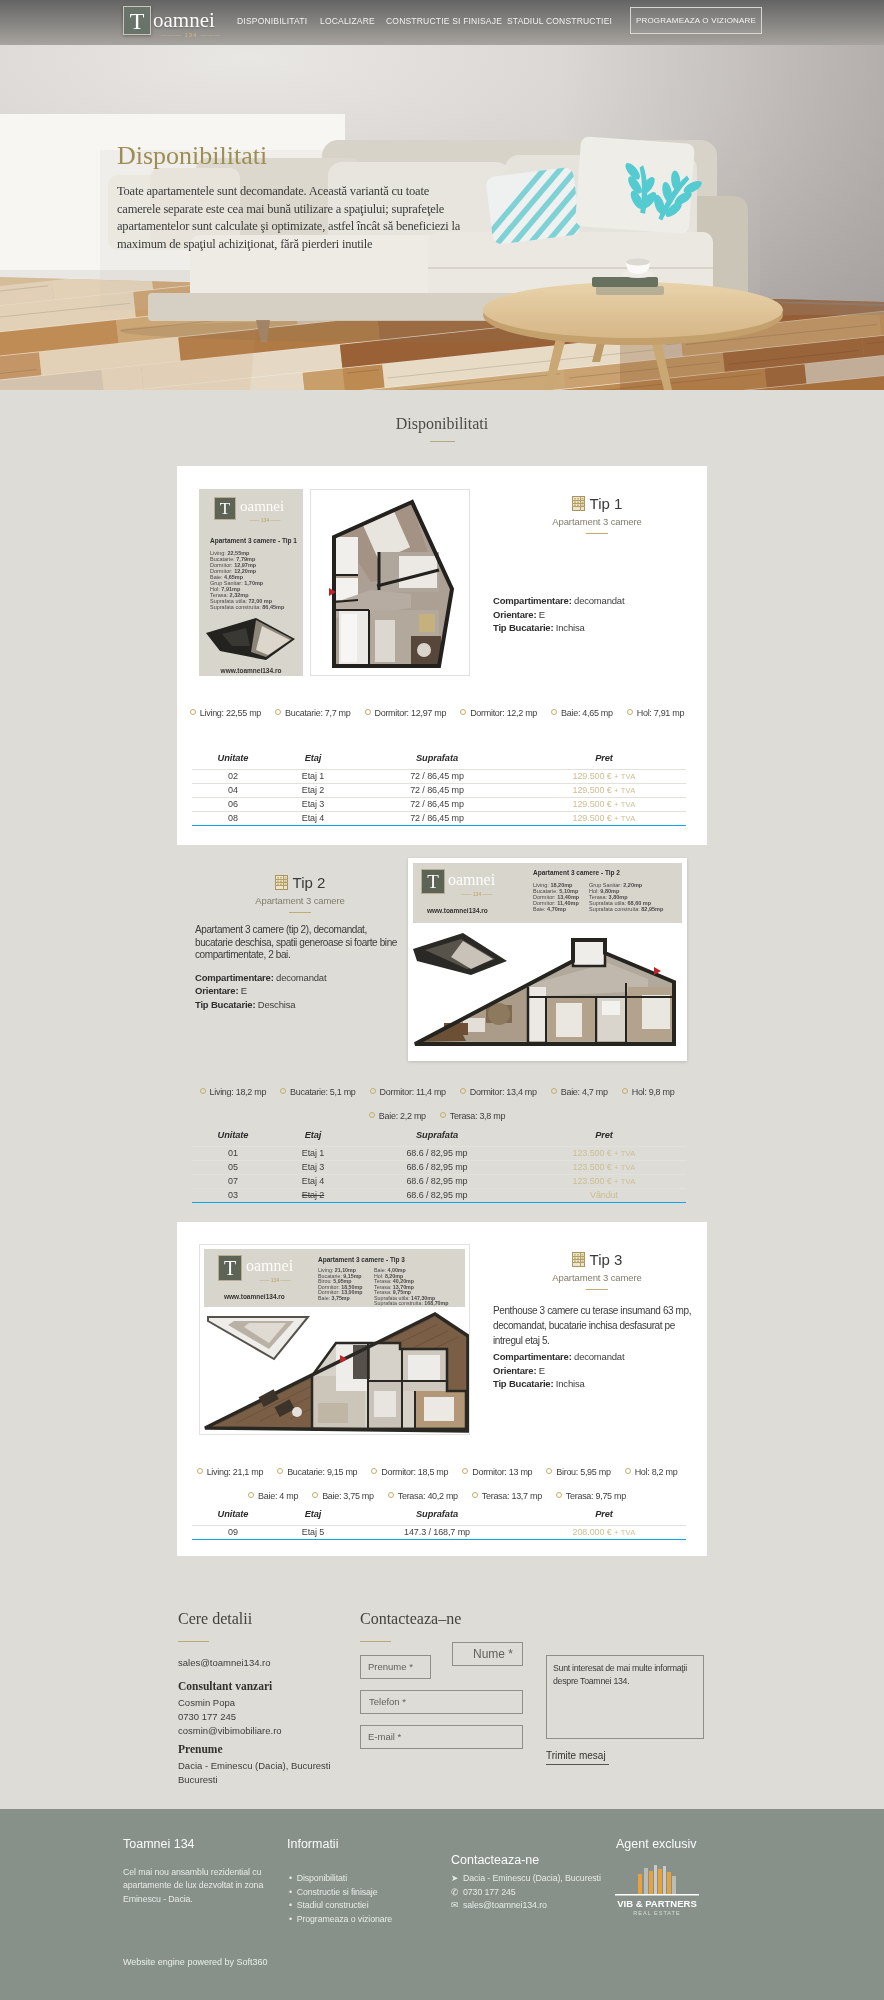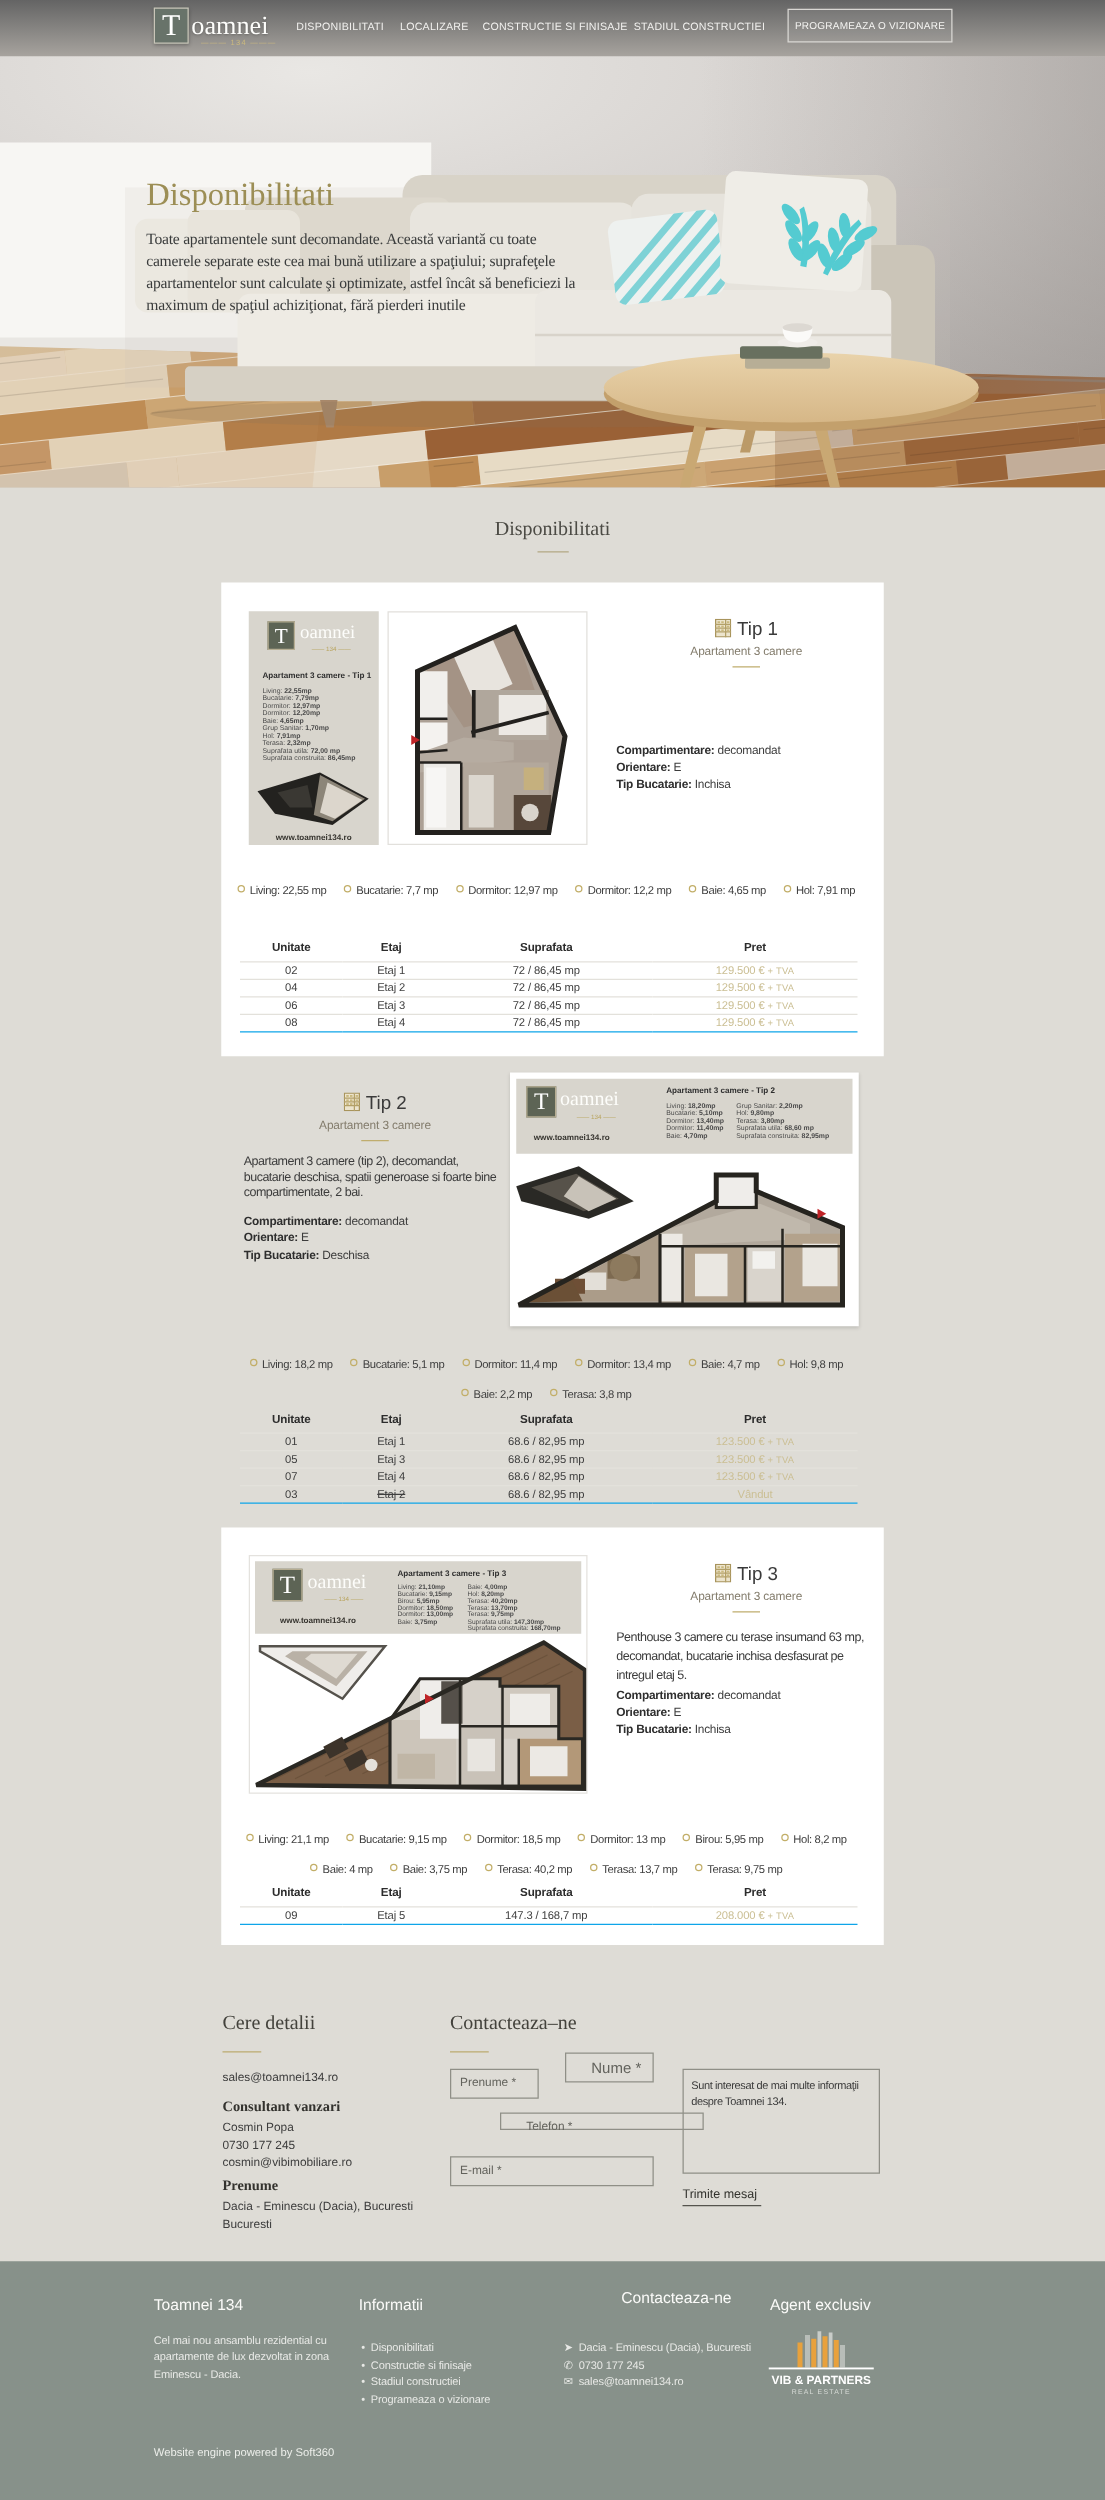"Unitate" table.tbl th { font-style: none -> italic }
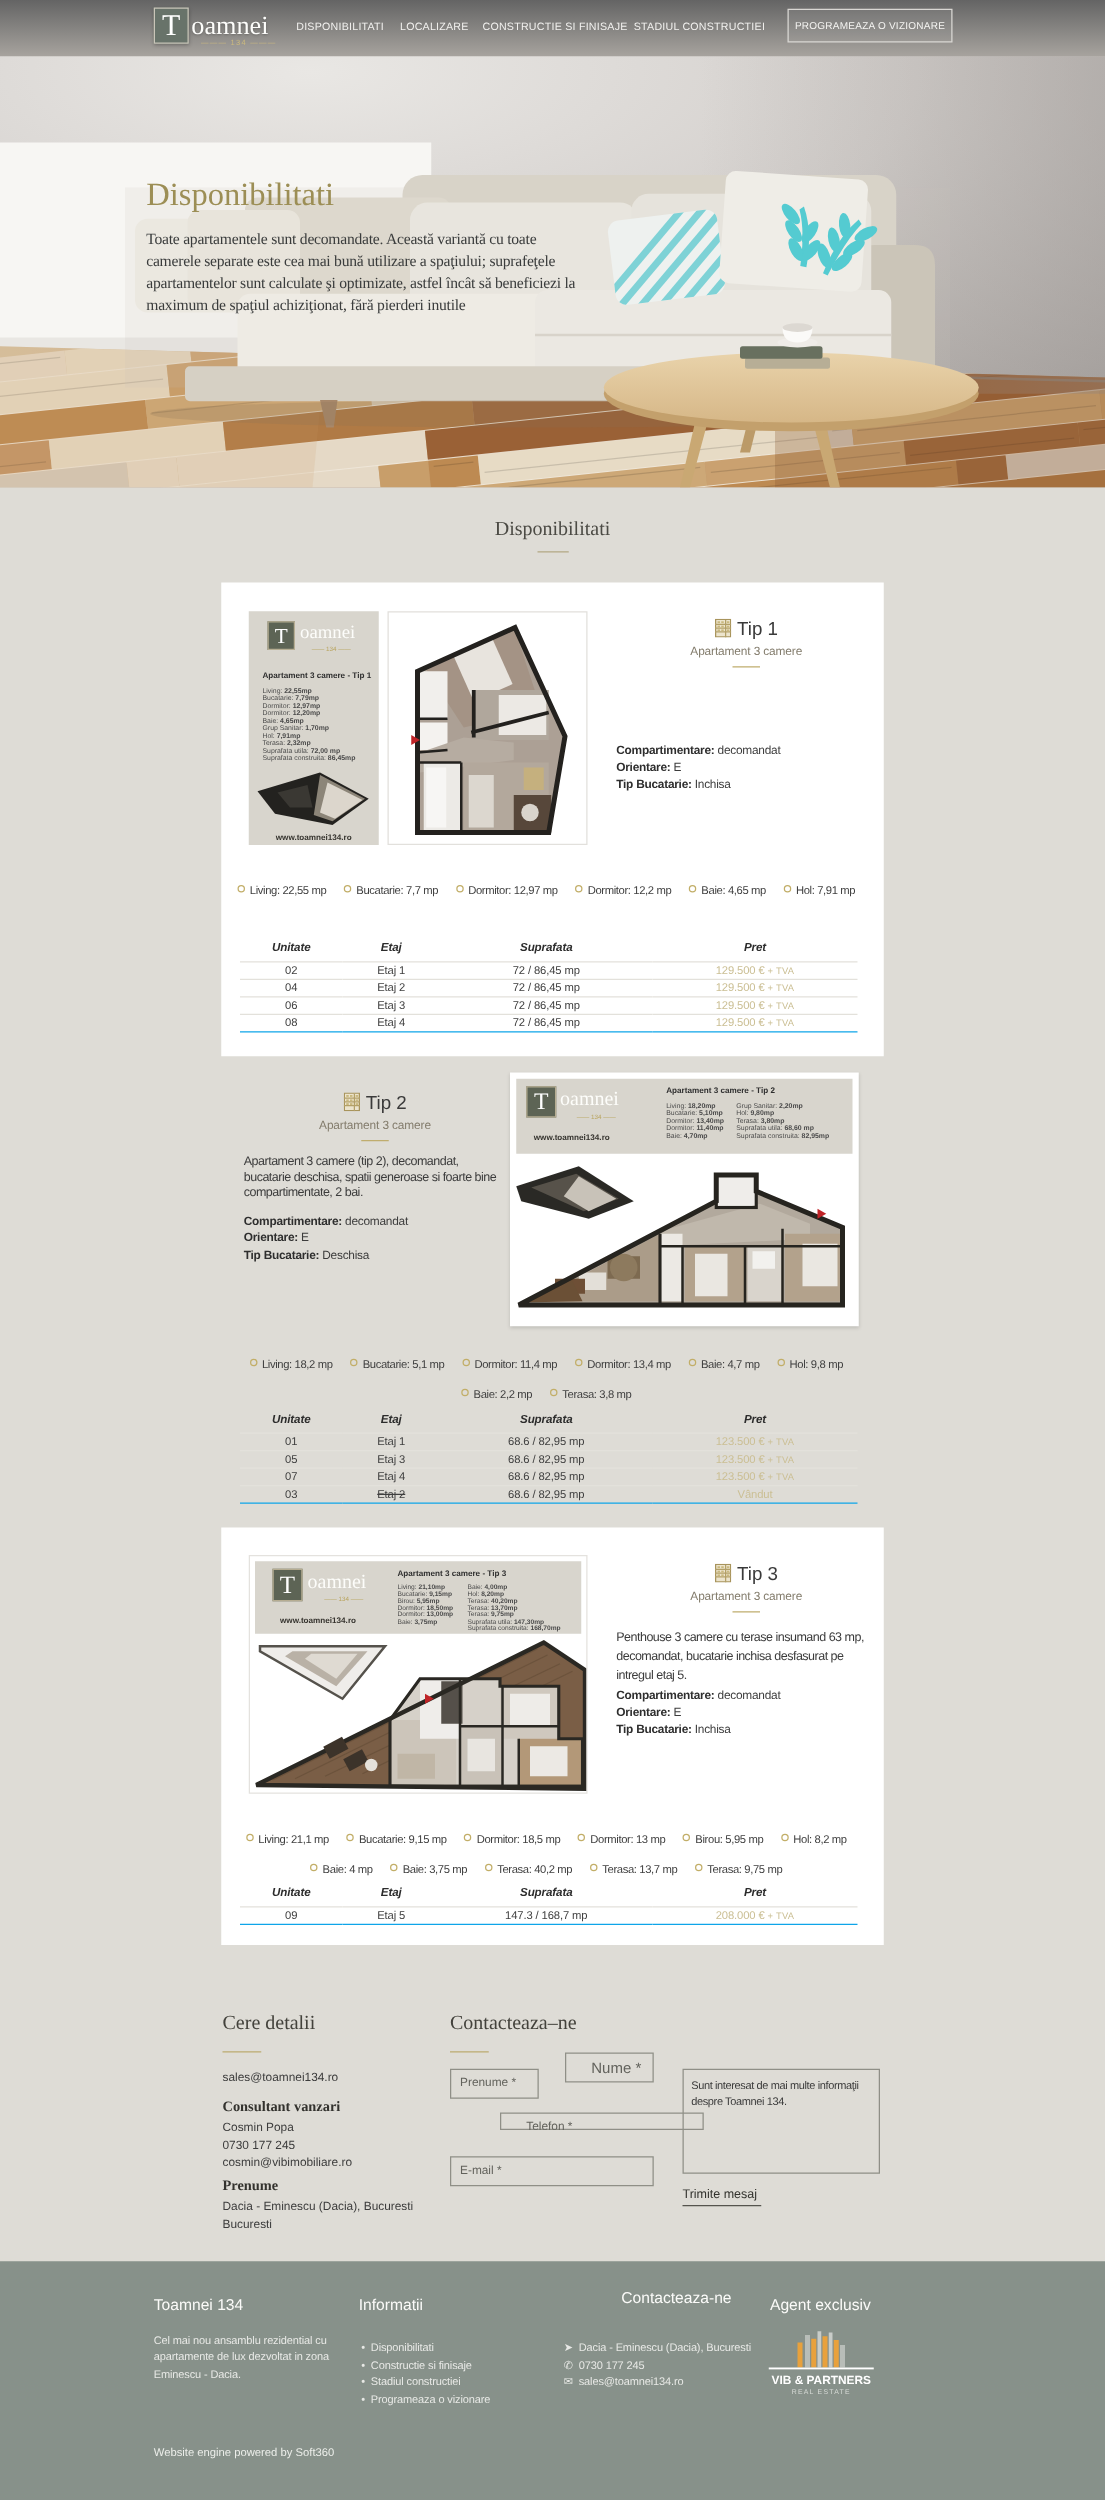"Telefon *" div.abs { height: 14px -> 24px; margin-left: 40px -> none; padding-left: 20px -> 8px }
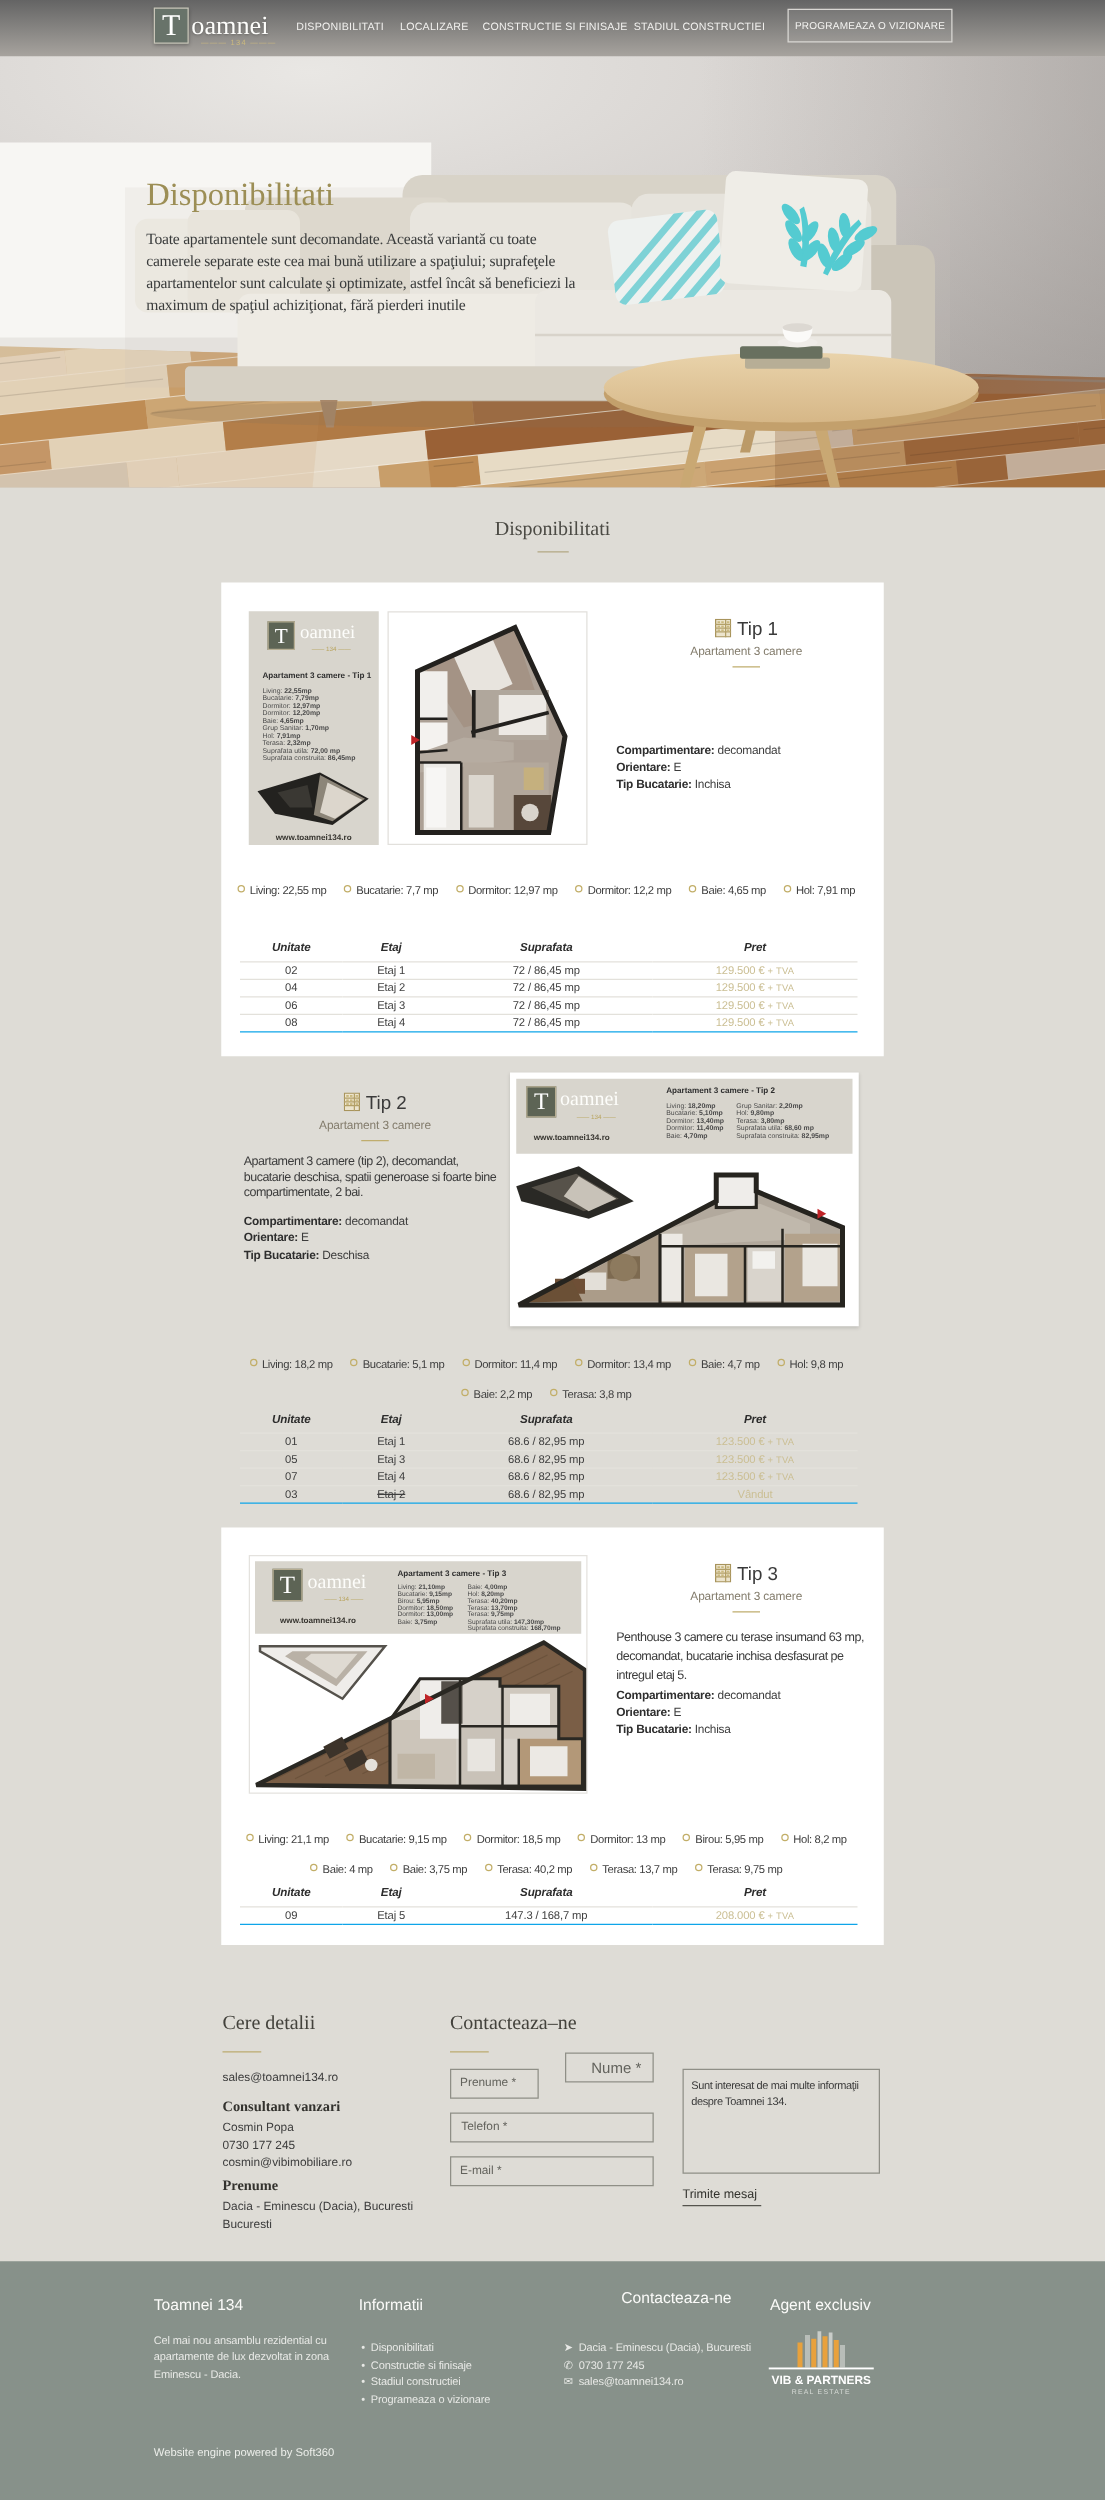"Contacteaza-ne" div.abs { margin-left: 46px -> none; top: 22px -> 44px }
